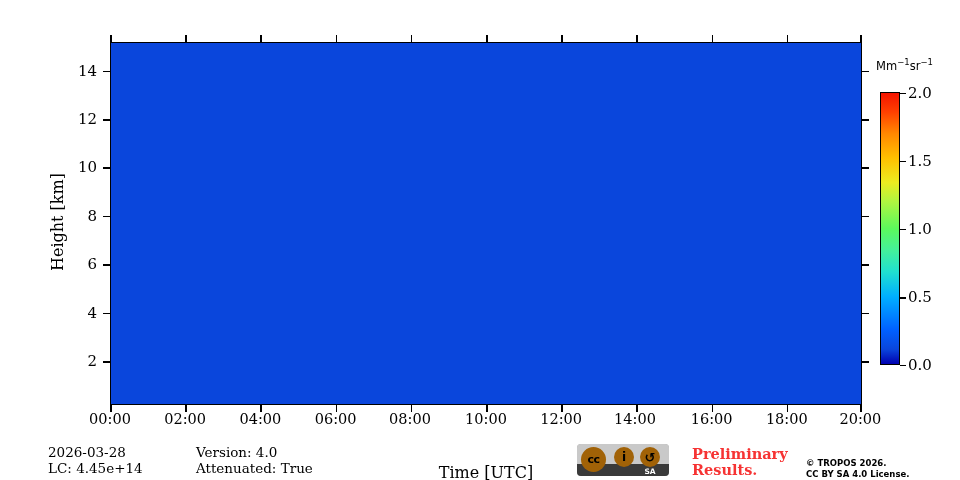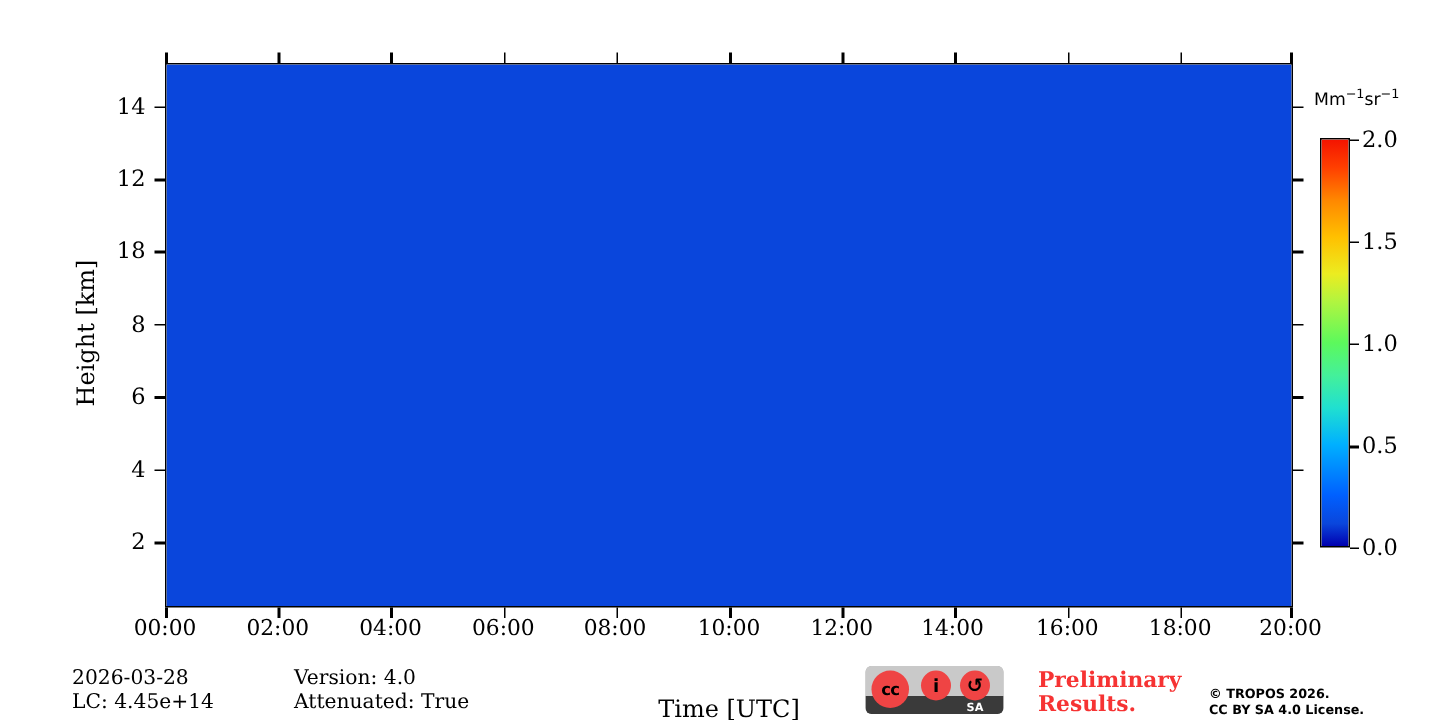"18" div.tick-label-y { text: 18 -> 10 }
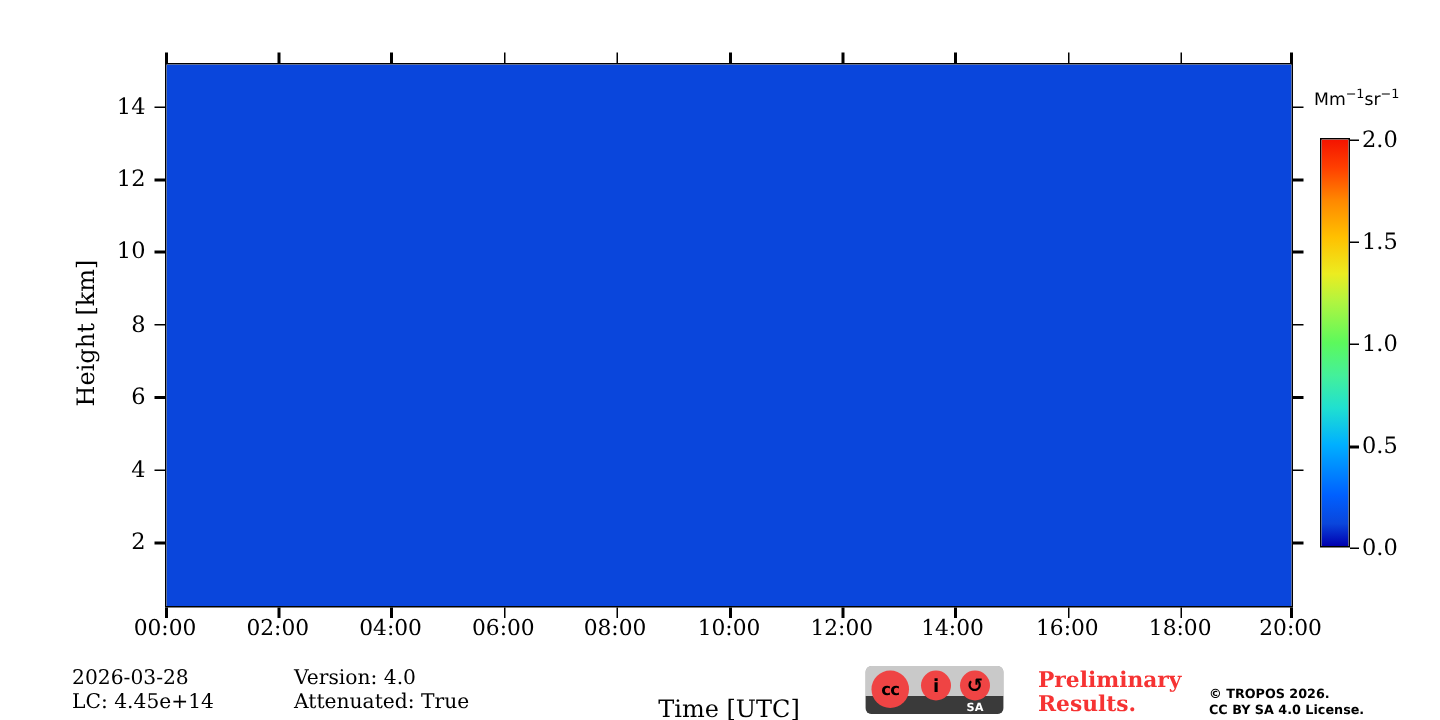"cc" .cc-circle { background: #ef4444 -> #a16207 }
